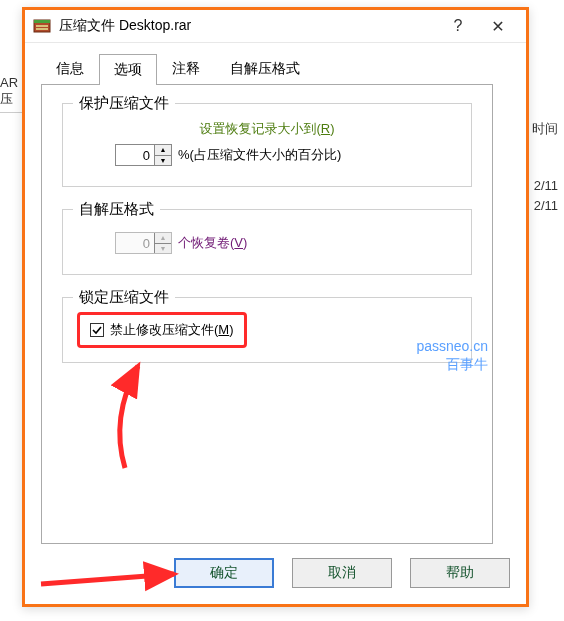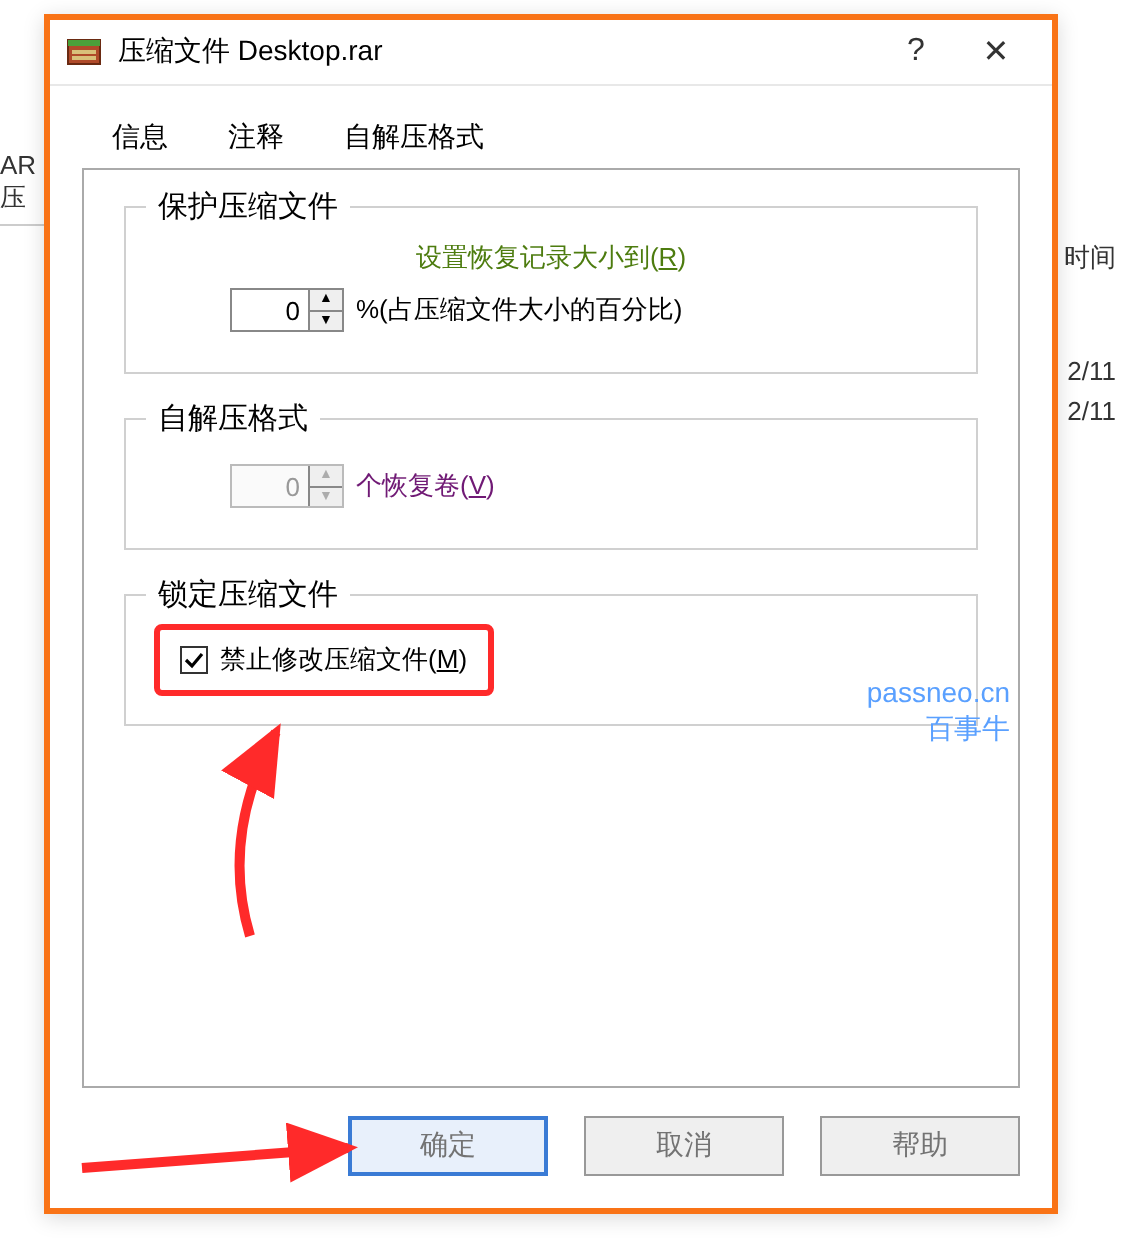"信息" .dialog-body { padding: 10px 16px 0 16px -> 10px 33px 0 16px }
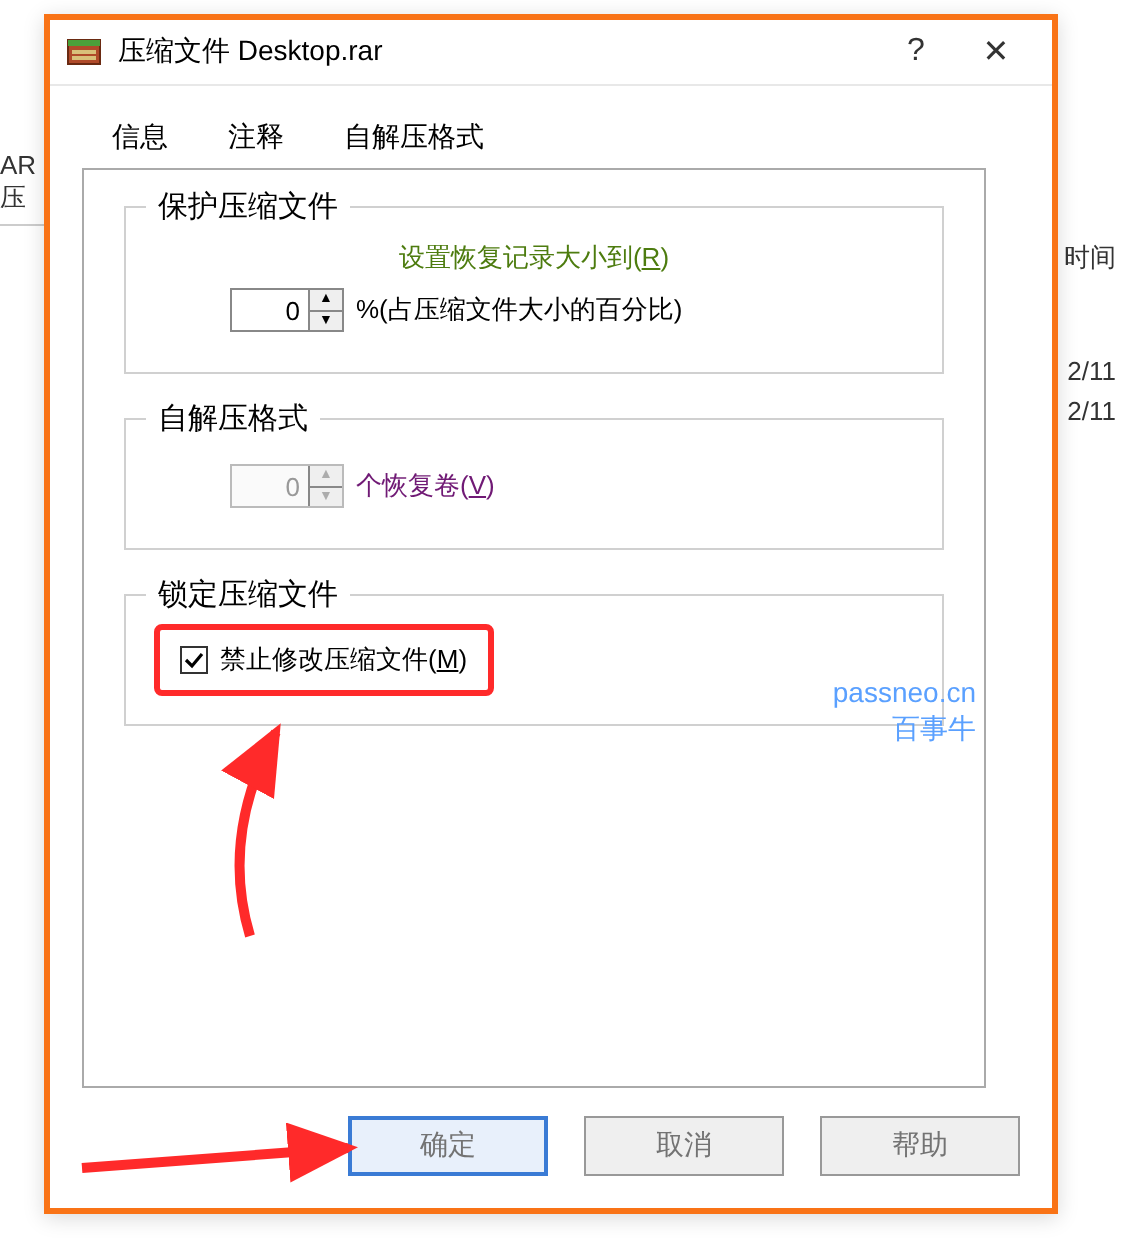"选项" div.tab { html: none -> <div>选项</div> }
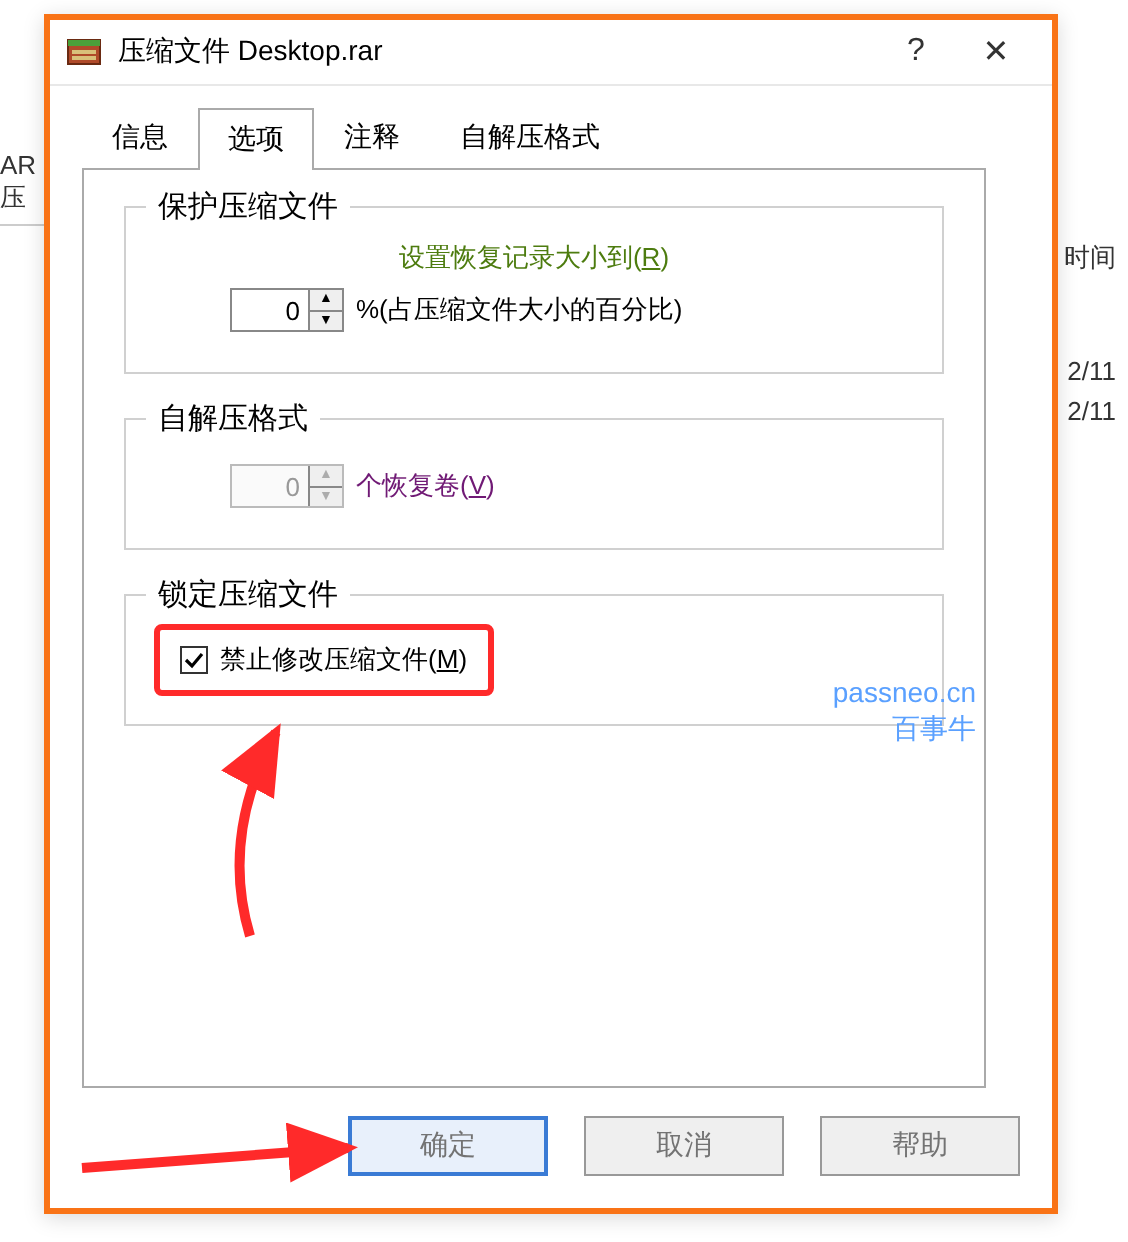"确定" .btn { color: #737373 -> #14532d }
